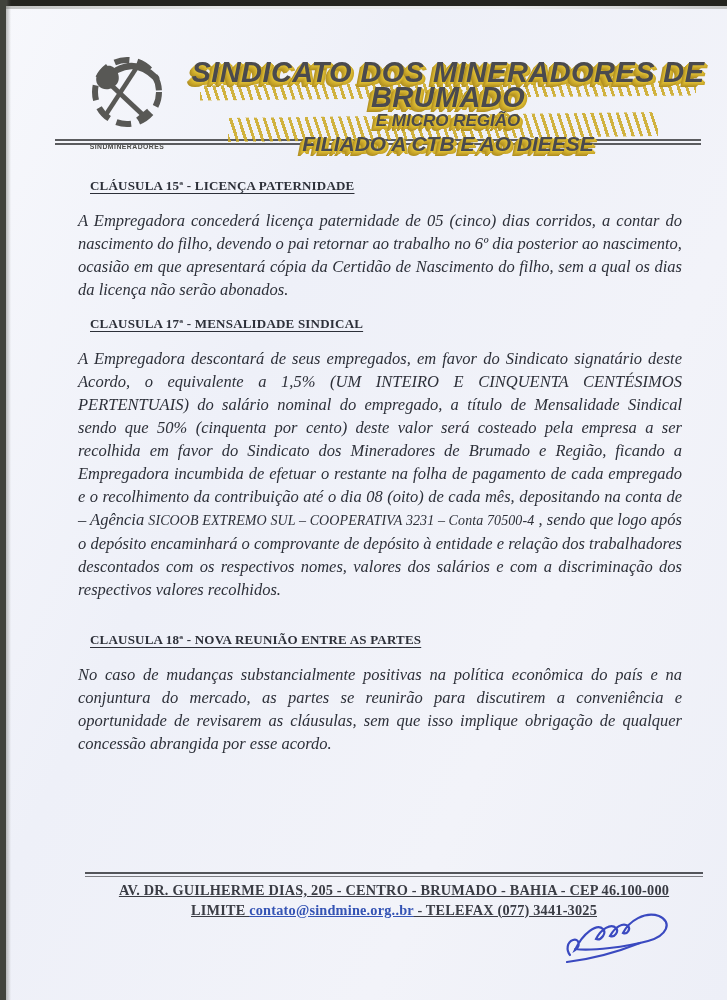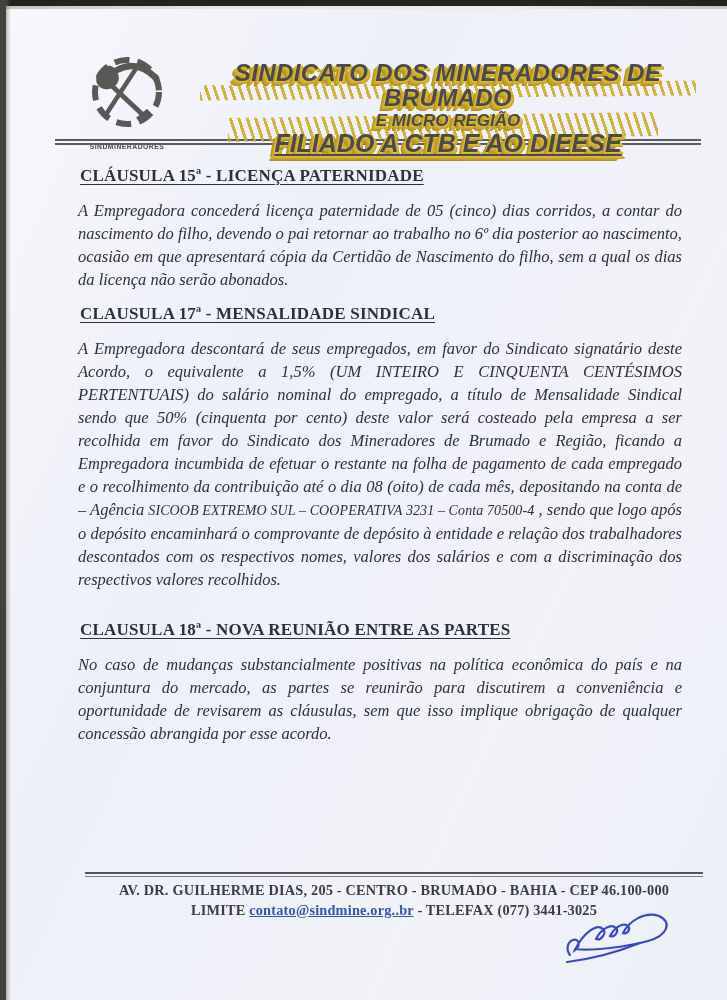"SINDICATO DOS MINERADORES DE BRUMADO" .org-title .t1 { font-size: 24px -> 29px }
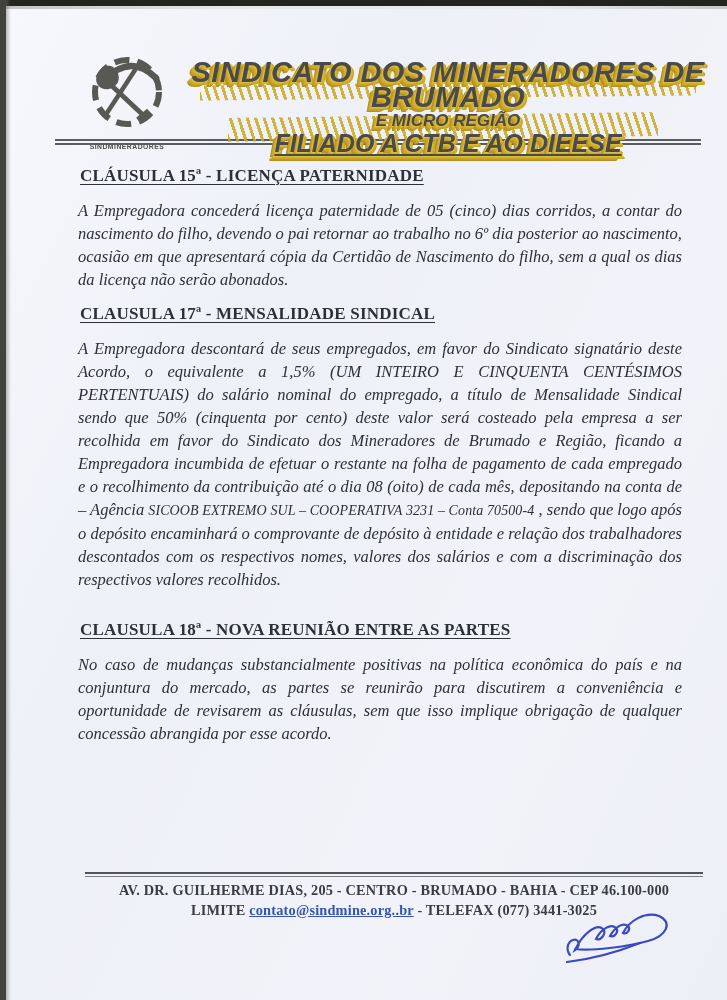"FILIADO A CTB E AO" .org-title .t3 { font-size: 25px -> 21px; text-decoration: underline -> none }
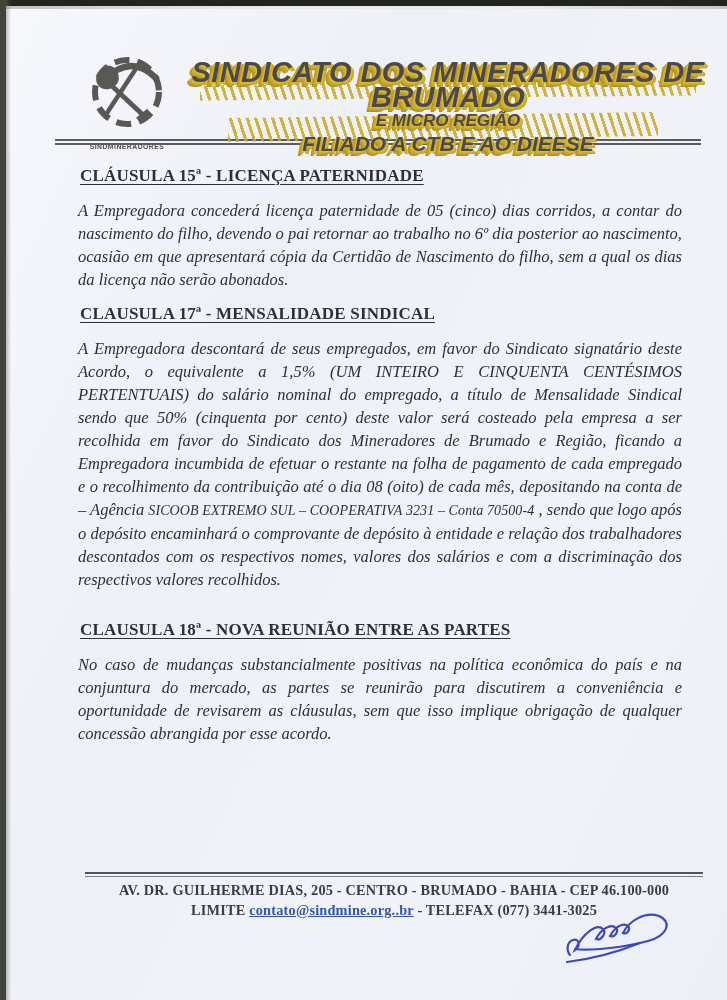"CLÁUSULA 15ª - LICENÇA PATERNIDADE" h2 { font-size: 17px -> 13px; margin: 2px -> 12px }
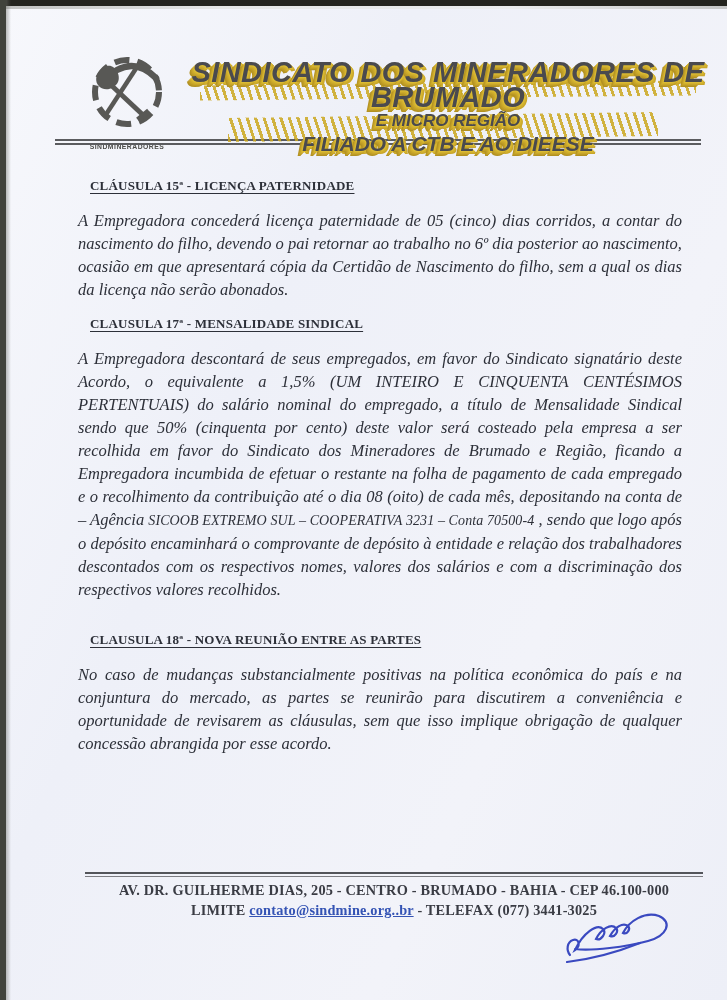"AV. DR. GUILHERME DIAS, 205" .footer-text { text-decoration: none -> underline }
